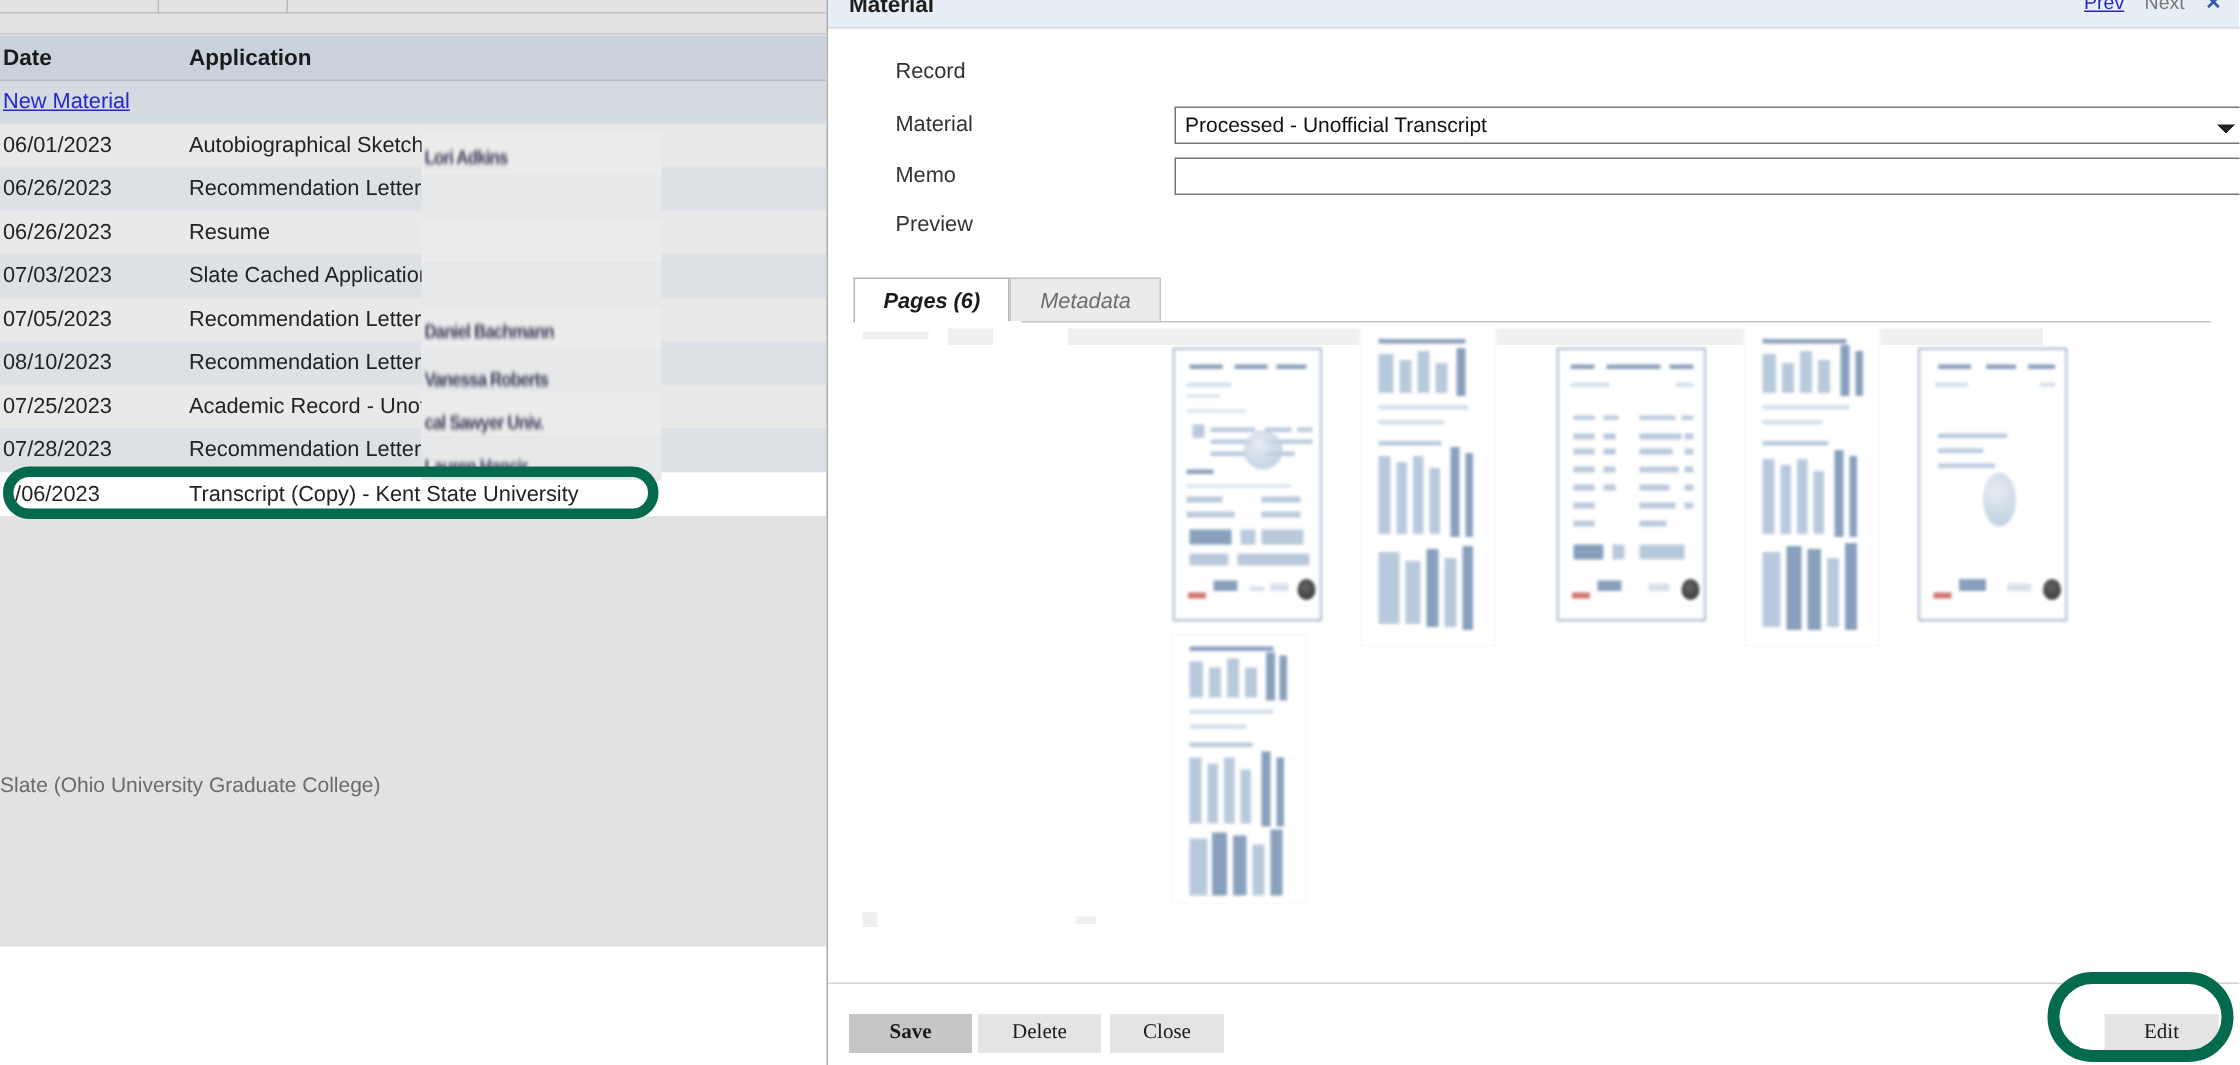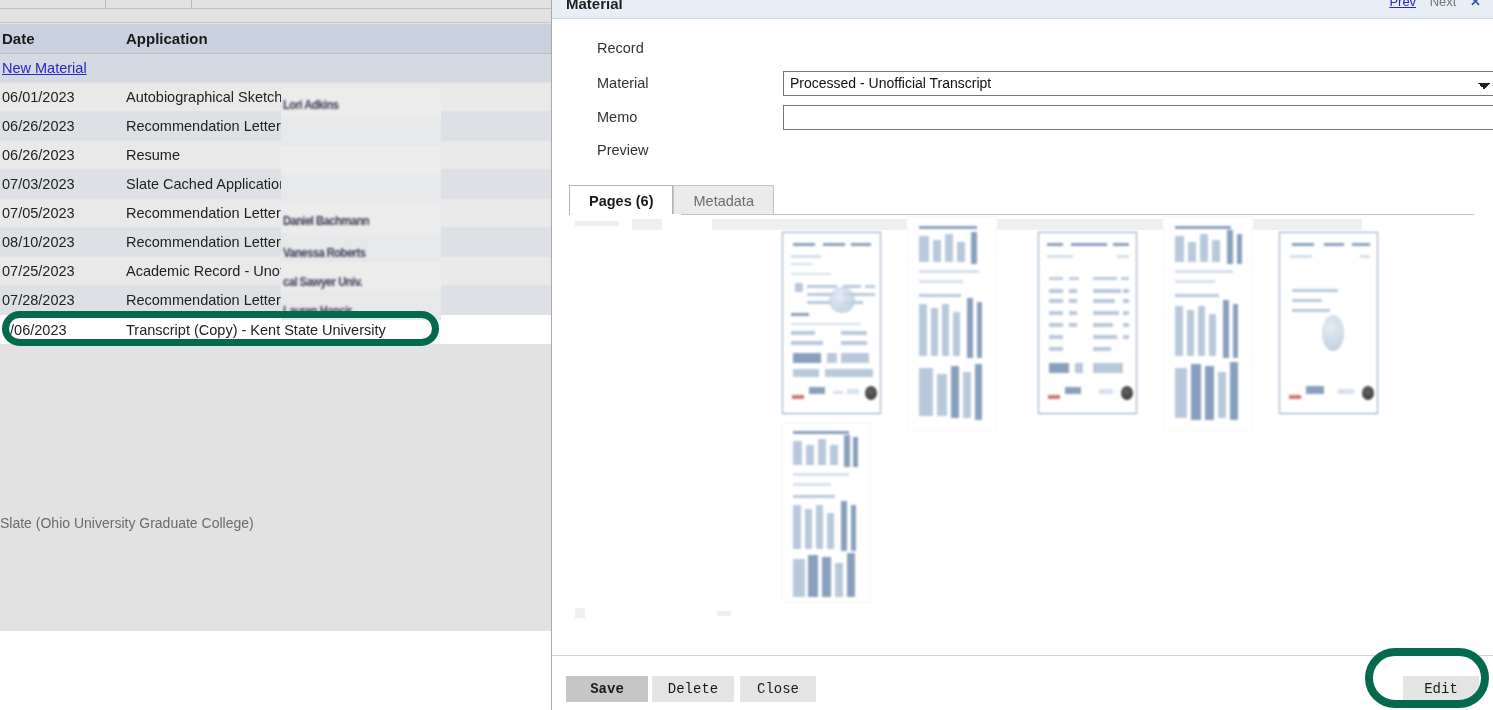"Pages (6)" .tab { font-style: none -> italic }
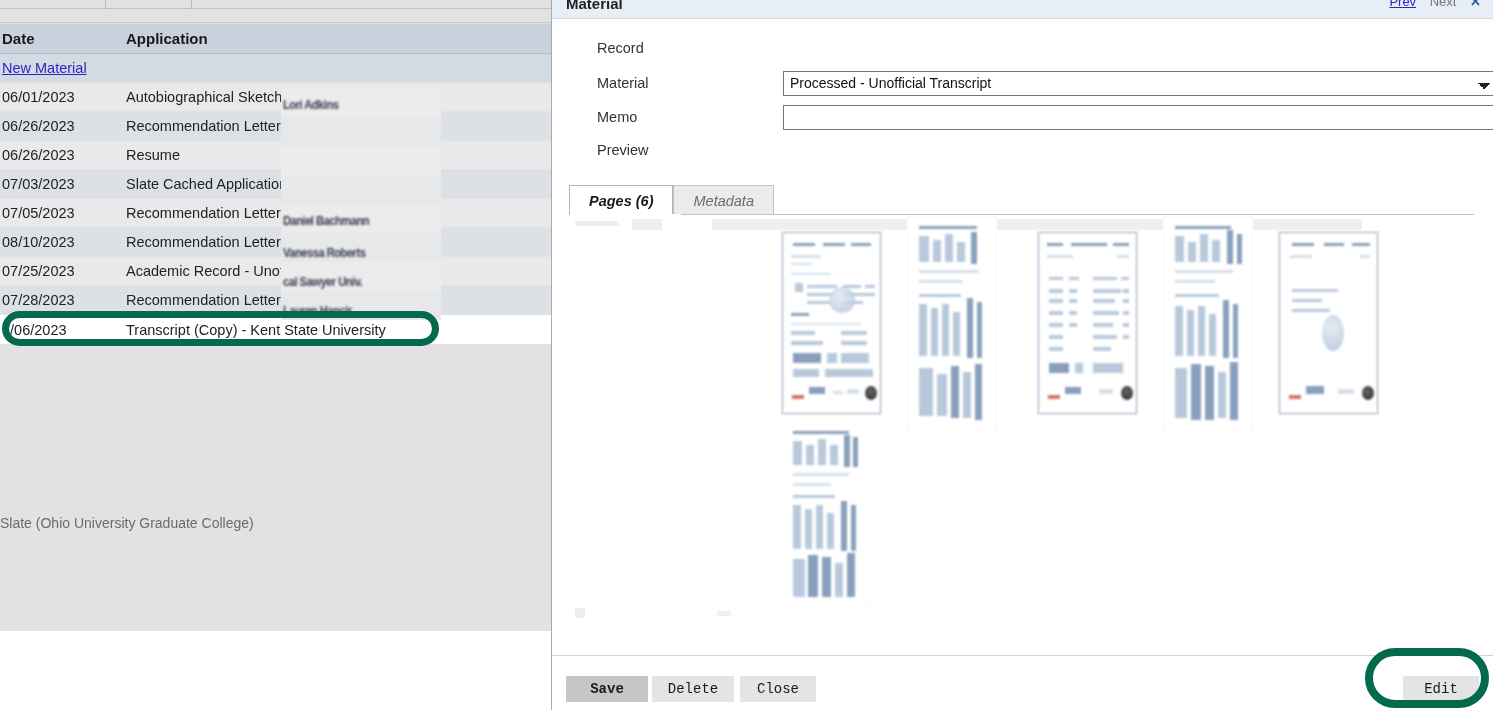"Save" .btn { font-family: Liberation Mono, monospace -> Liberation Serif, serif }
